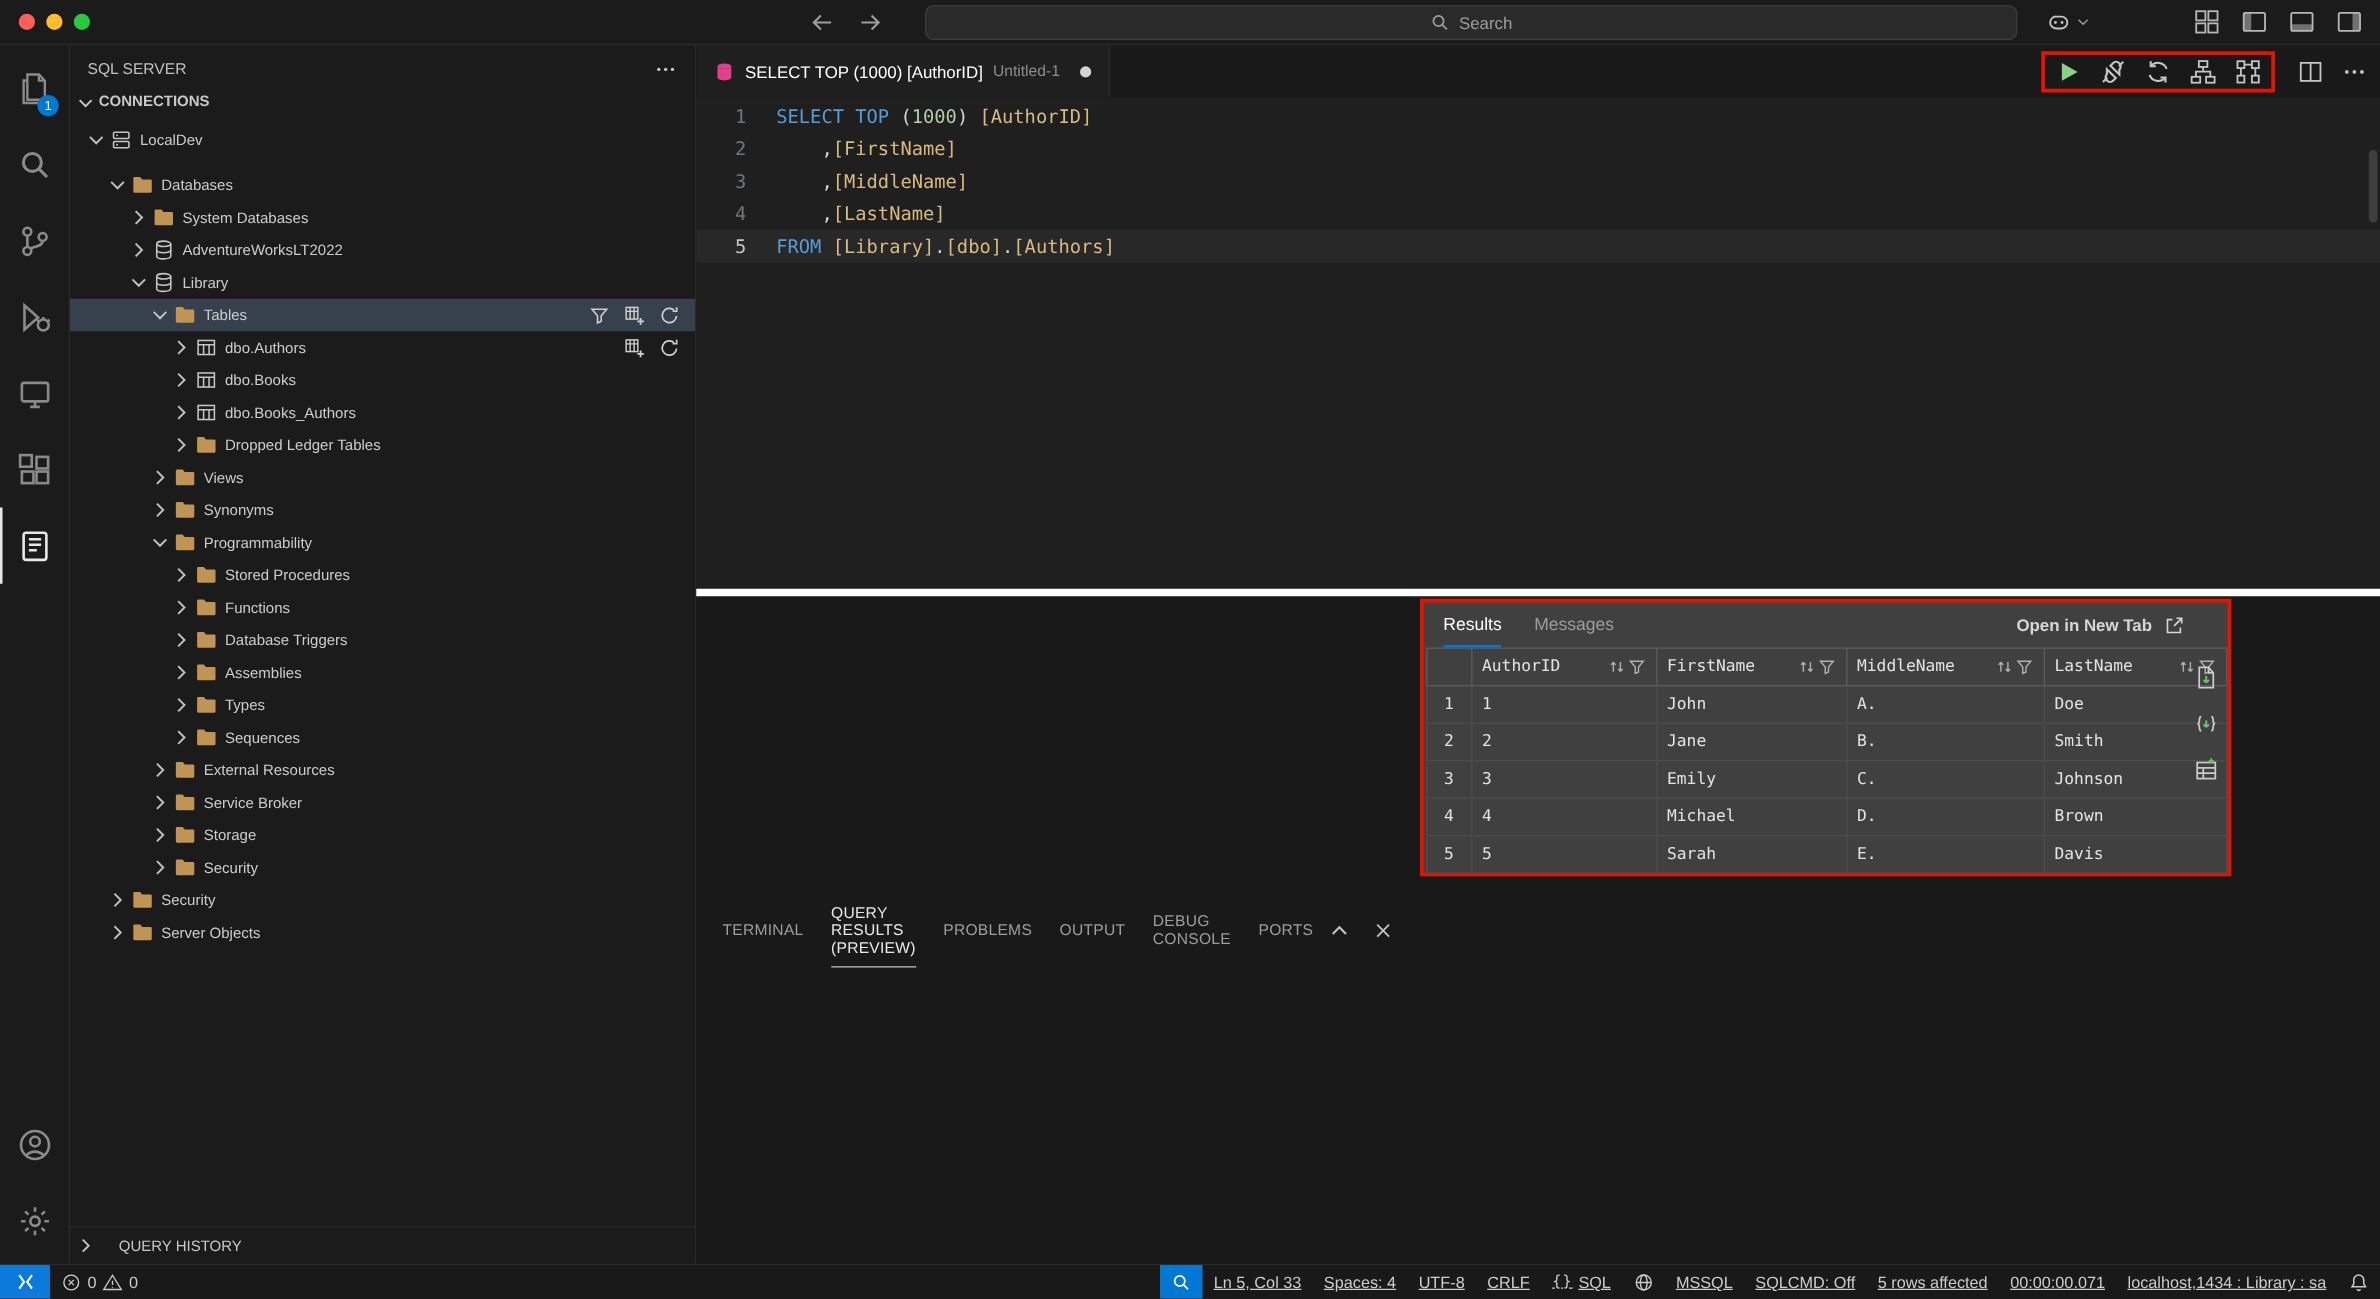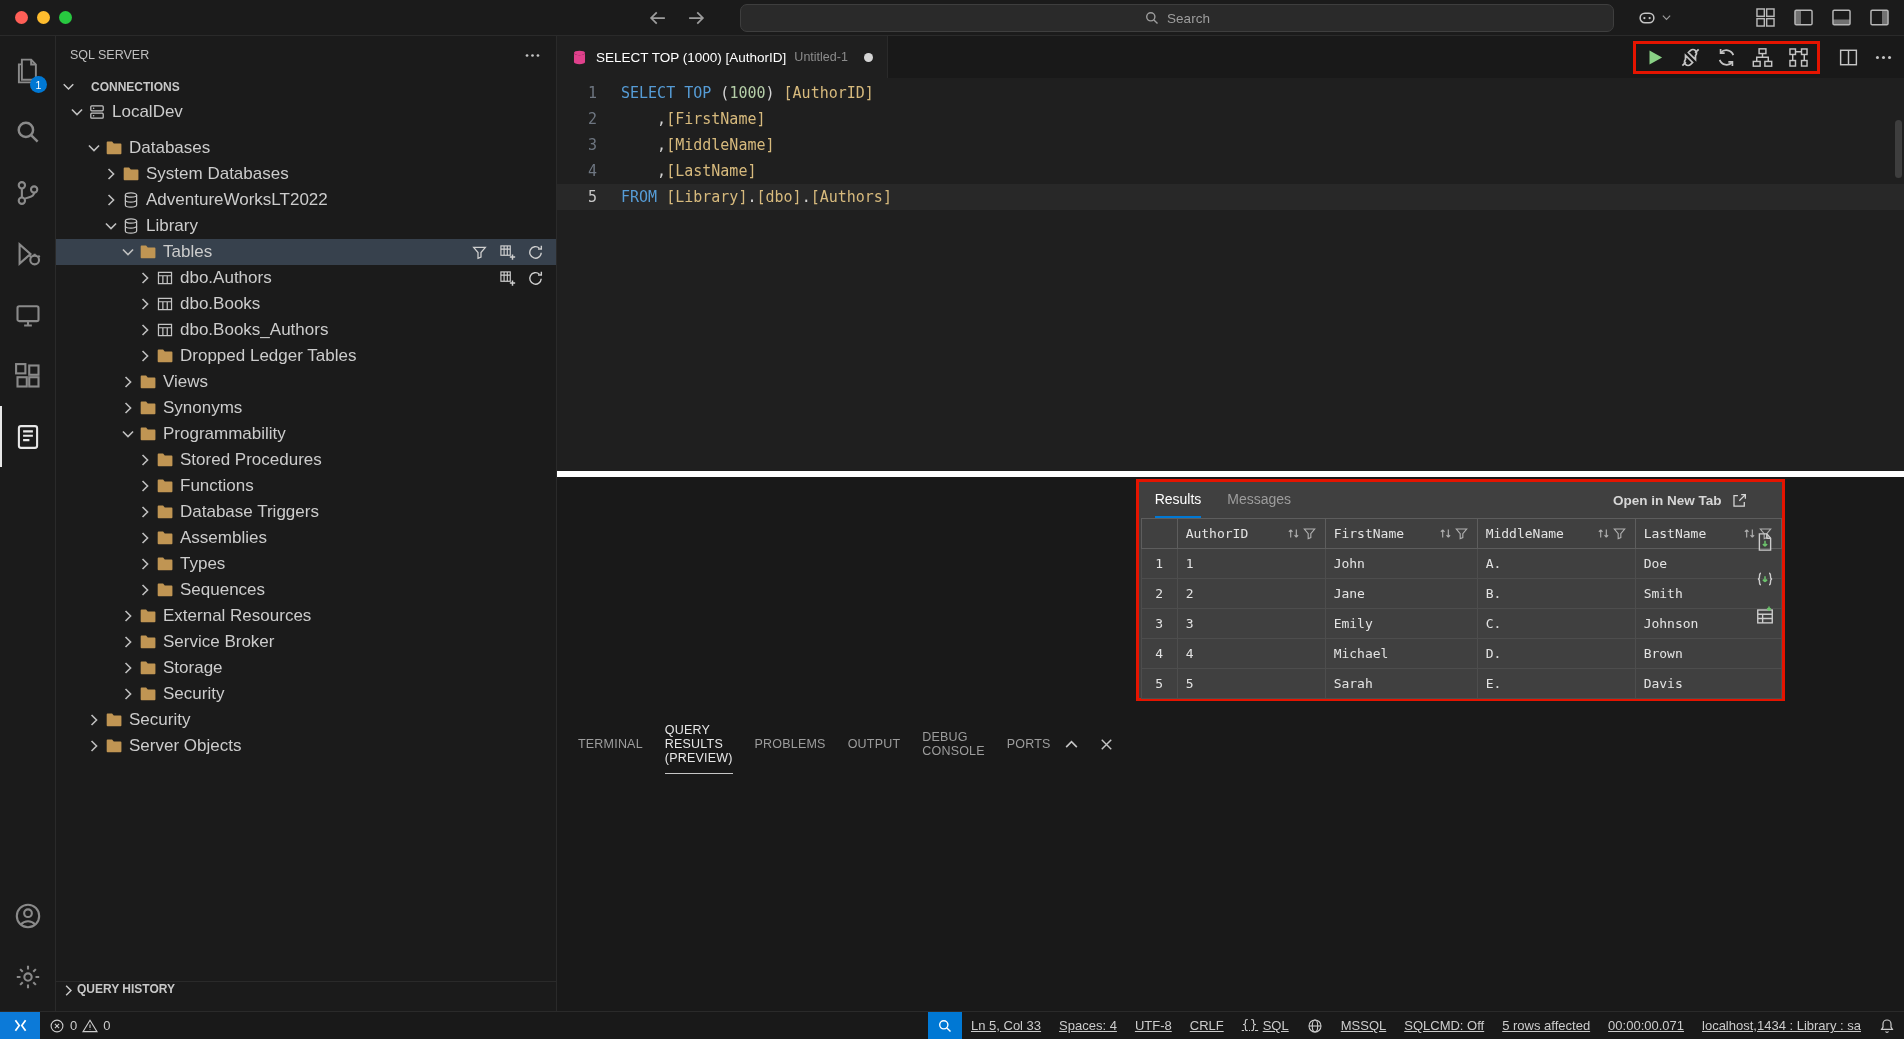"CONNECTIONS" .section-header { align-items: center -> flex-start; gap: 14px -> 2px }
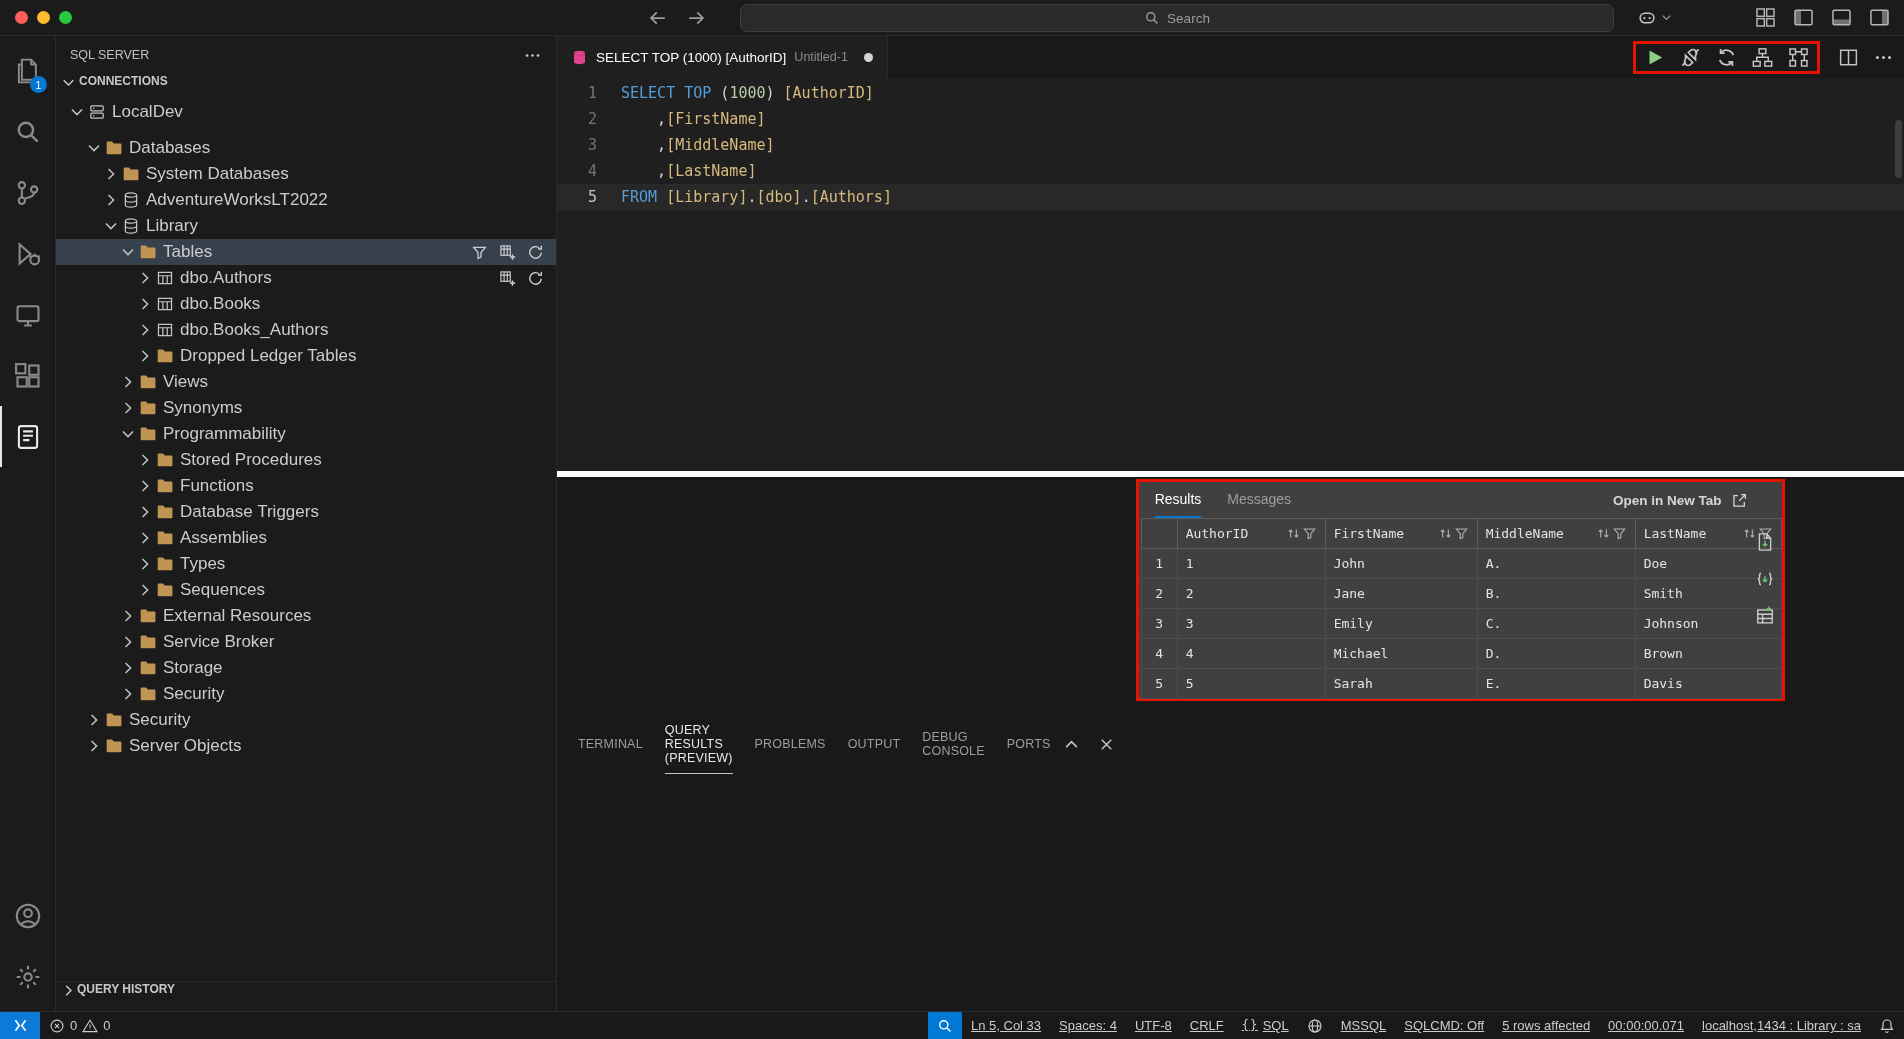"LocalDev" .tree-row { font-size: 17px -> 12px }
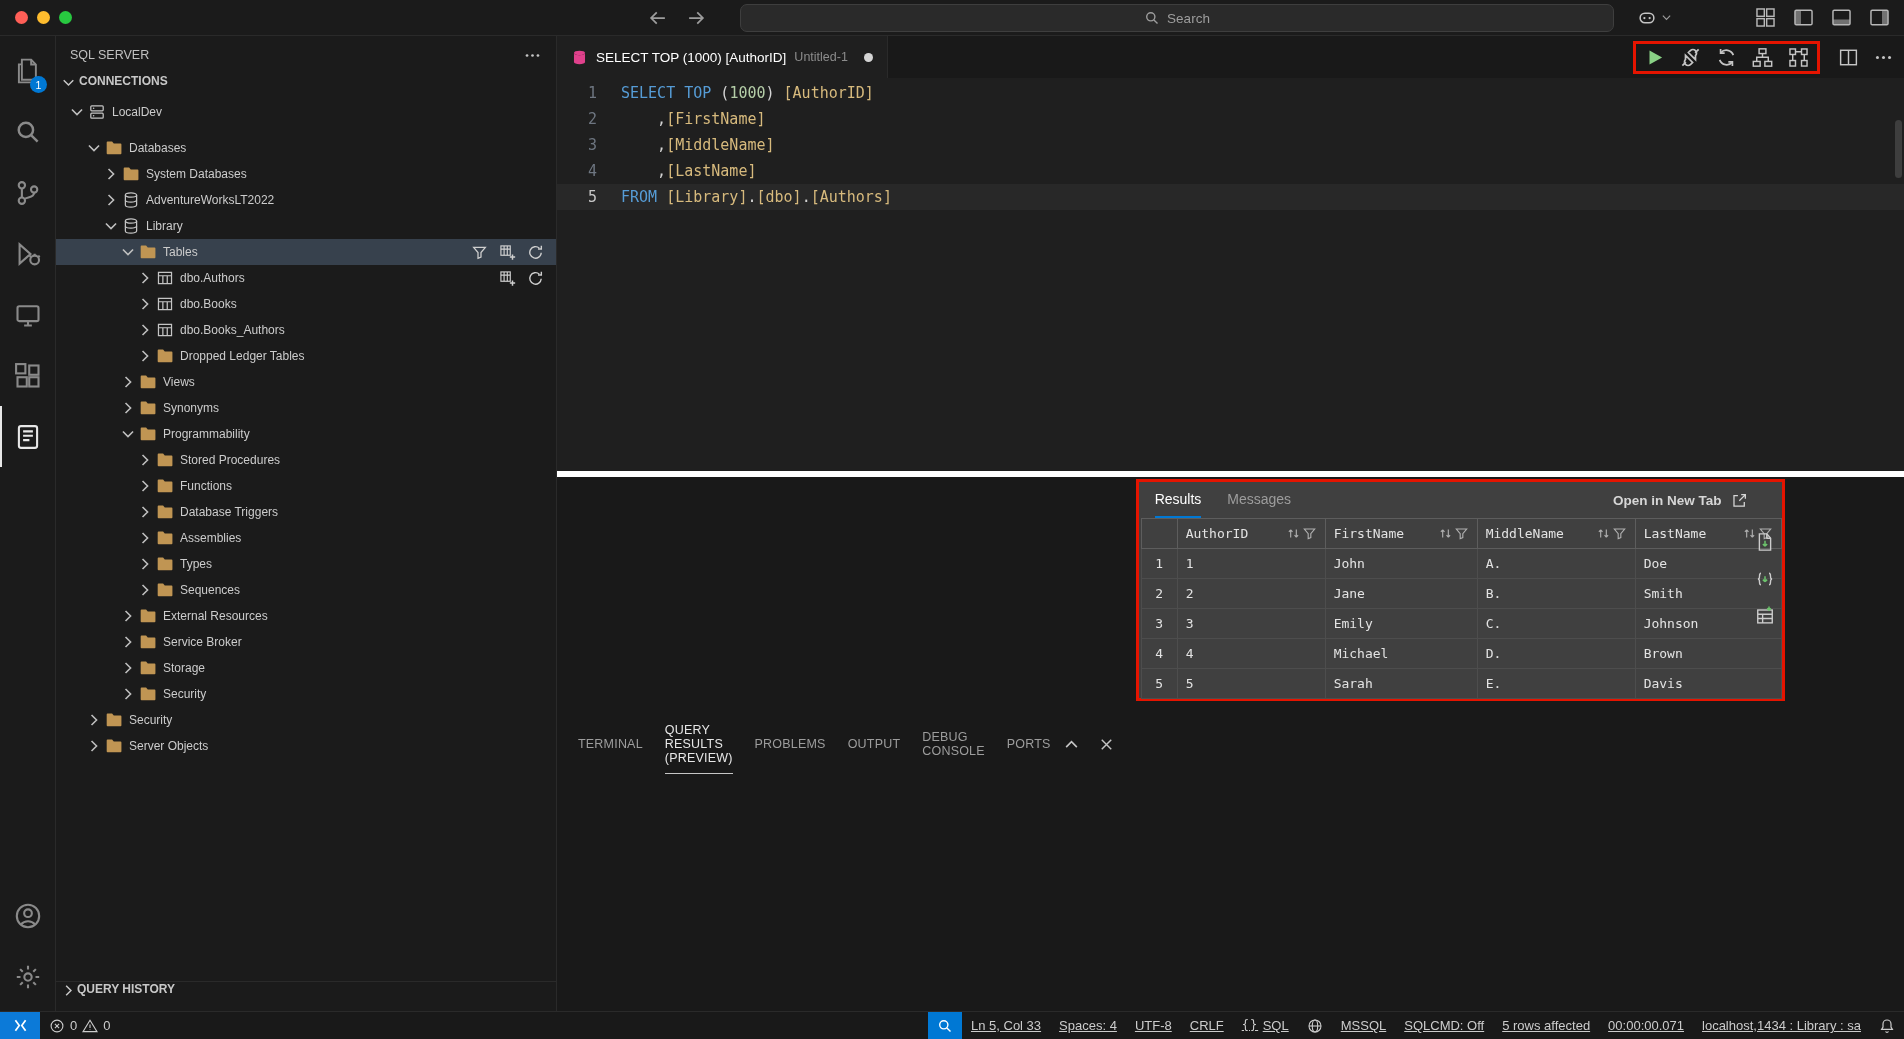"QUERY HISTORY" .query-history { align-items: flex-start -> center; font-weight: bold -> normal; gap: 0 -> 18px }
